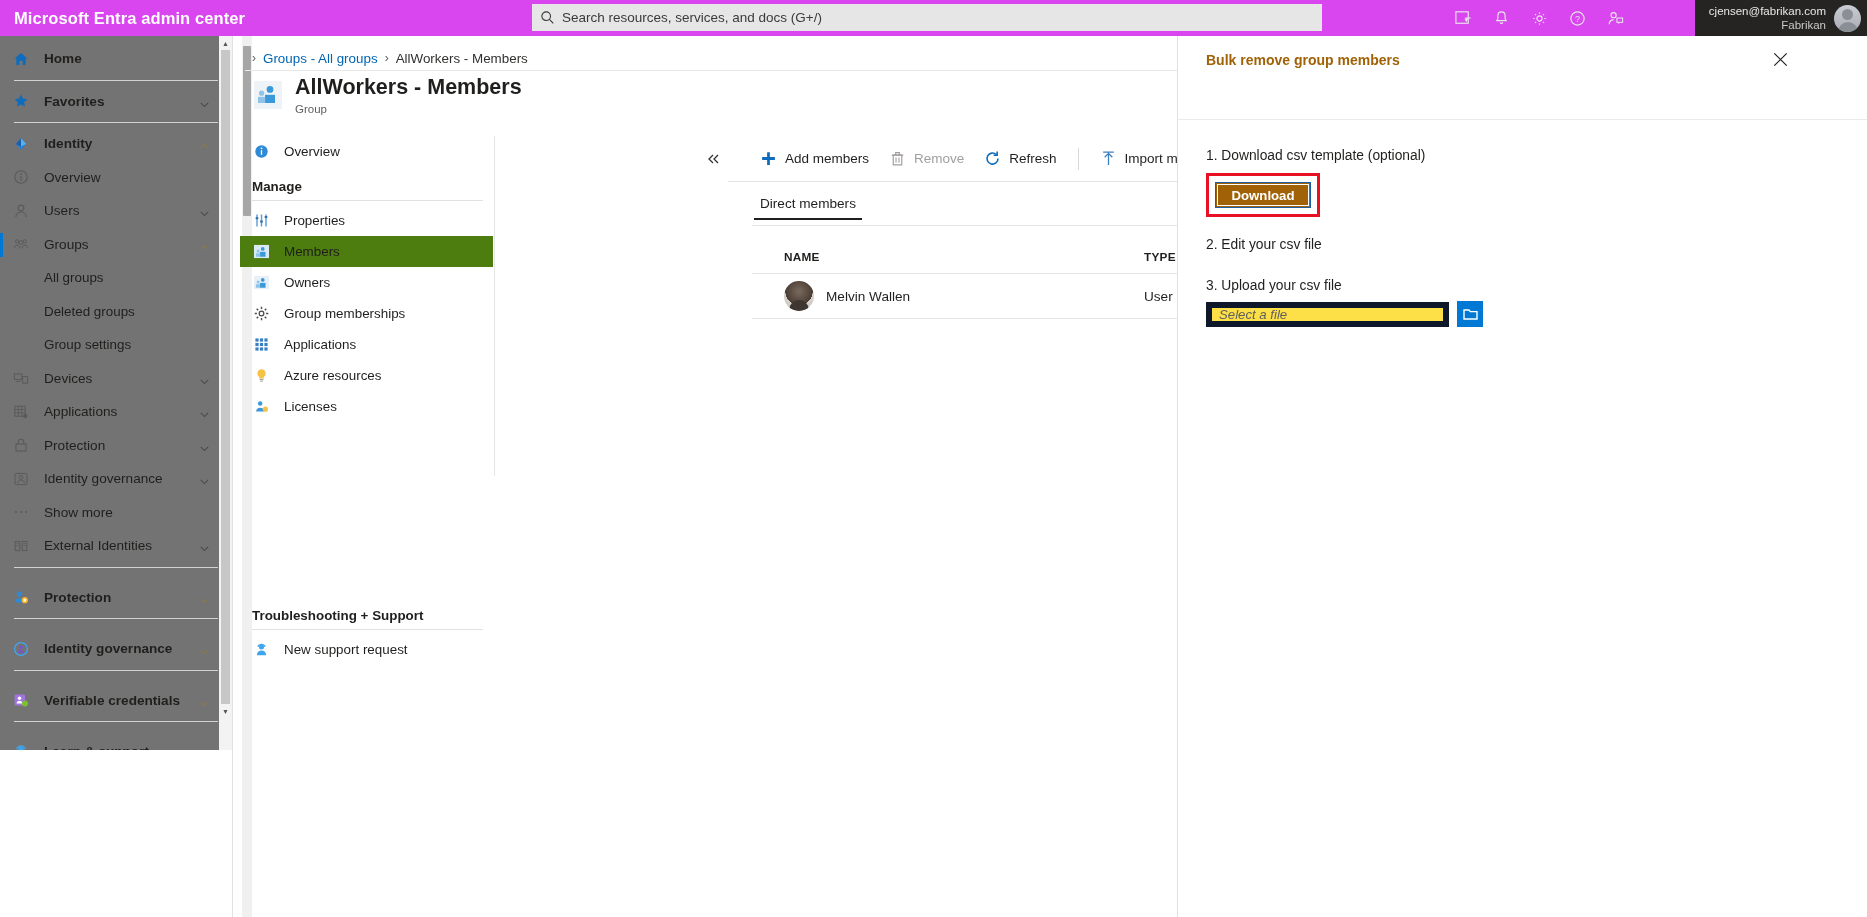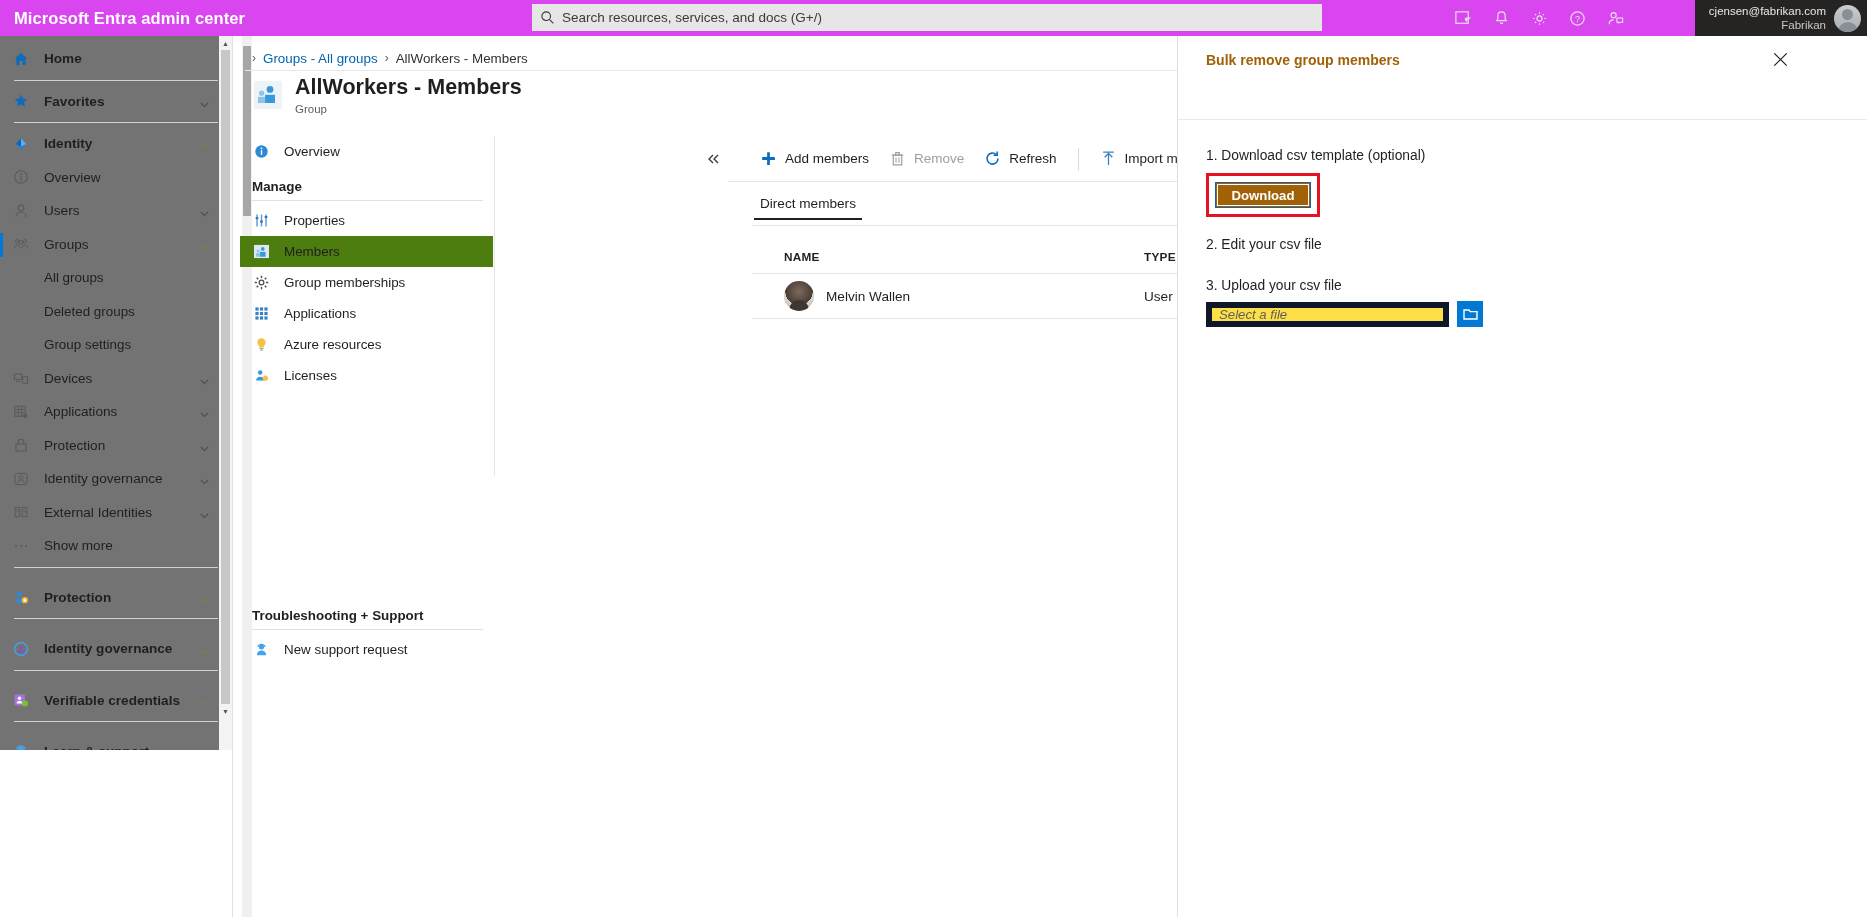"Owners" div.bnav-item { html: none -> <div> <span> <svg> <rect></rect> <circle></circle> <path></path> <circle></circle> <path></path> </svg> </span> <span>Owners</span> </div> }
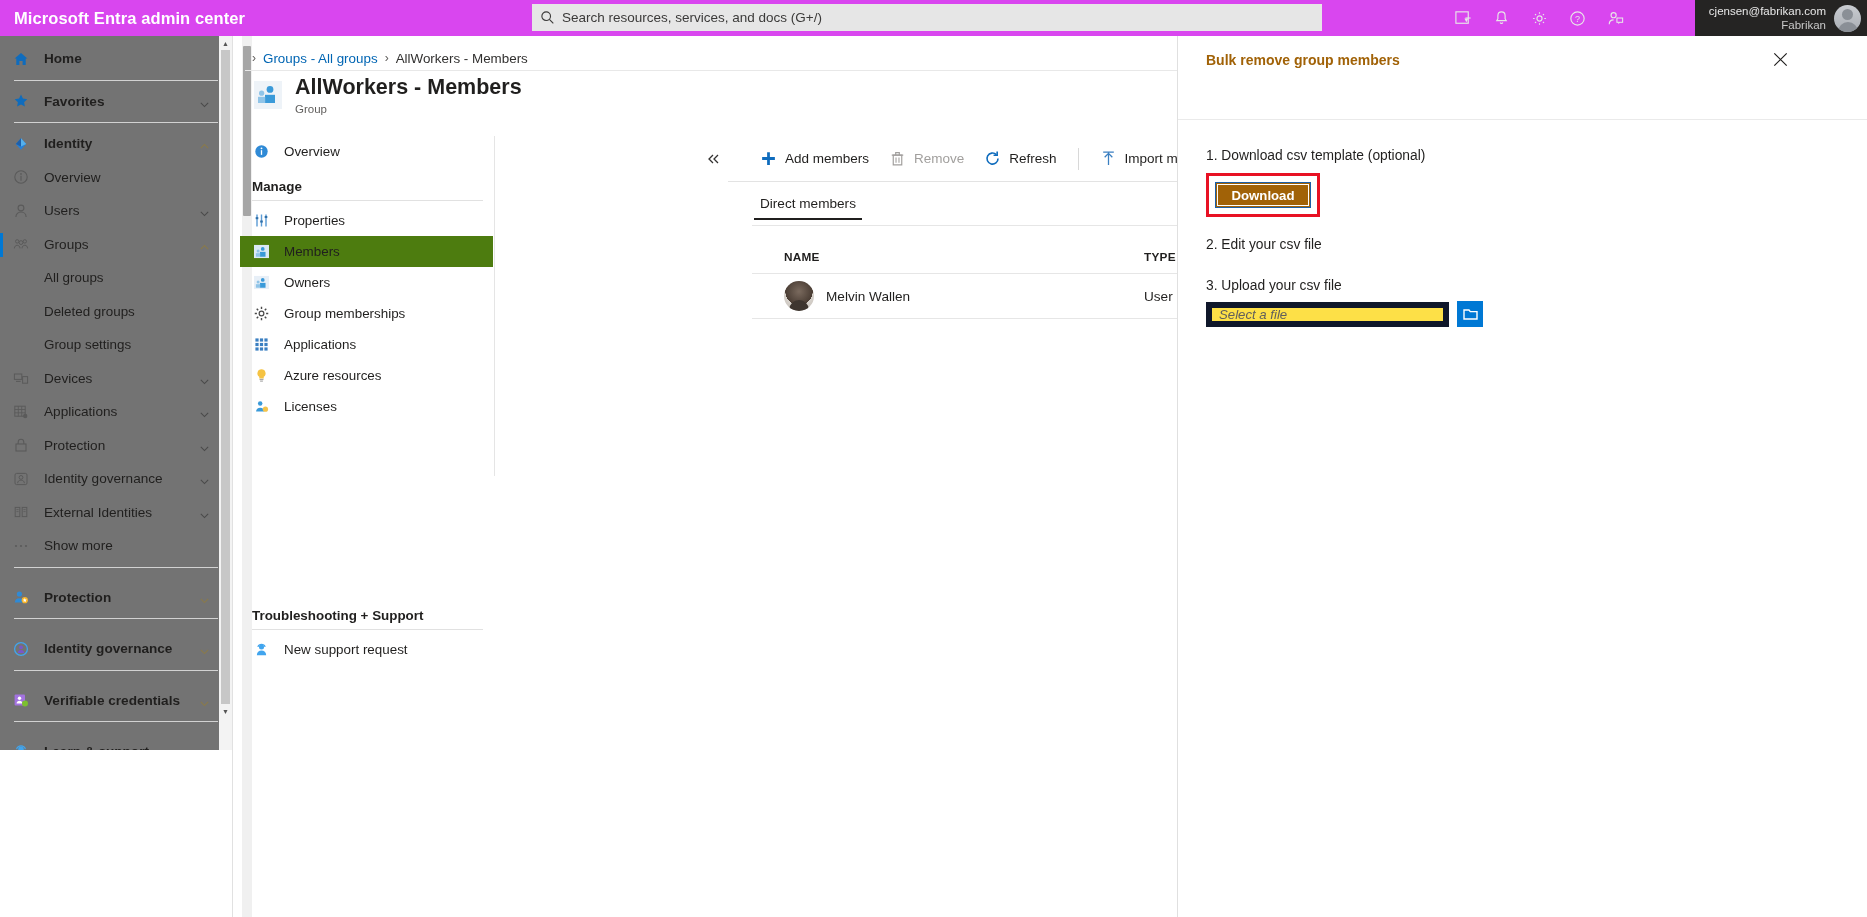"External Identities" div.nav-item { order: before "Show more" -> after "Show more" }
